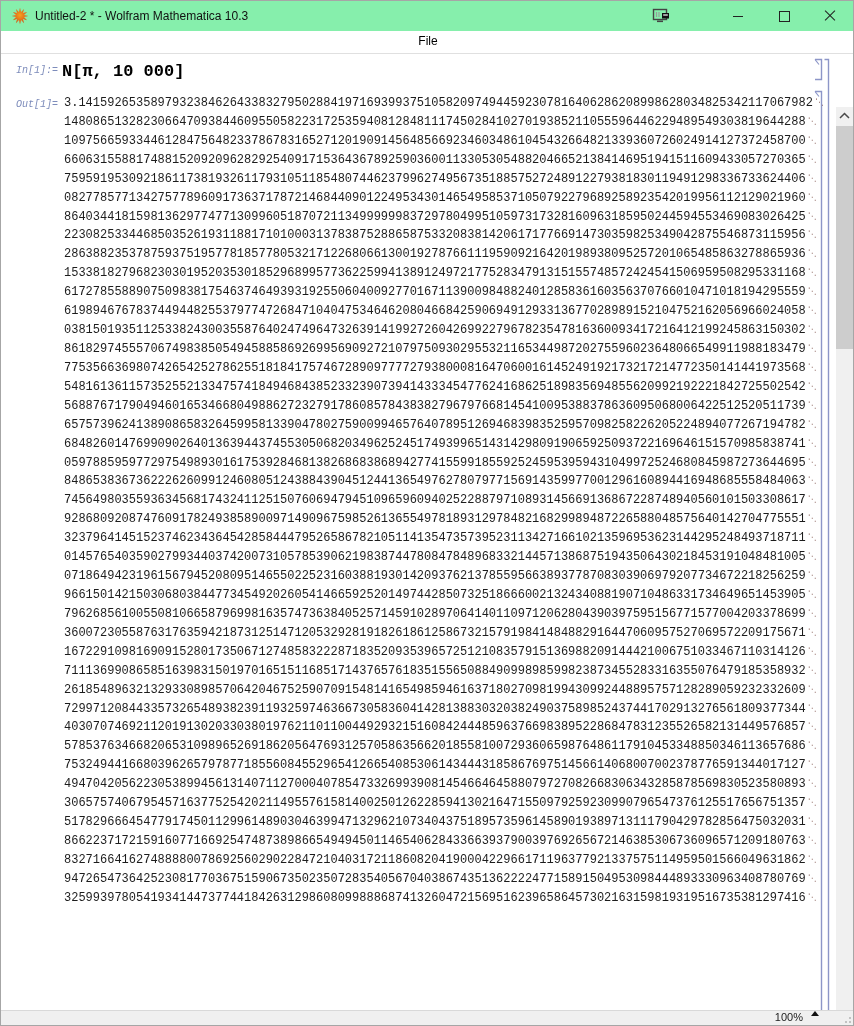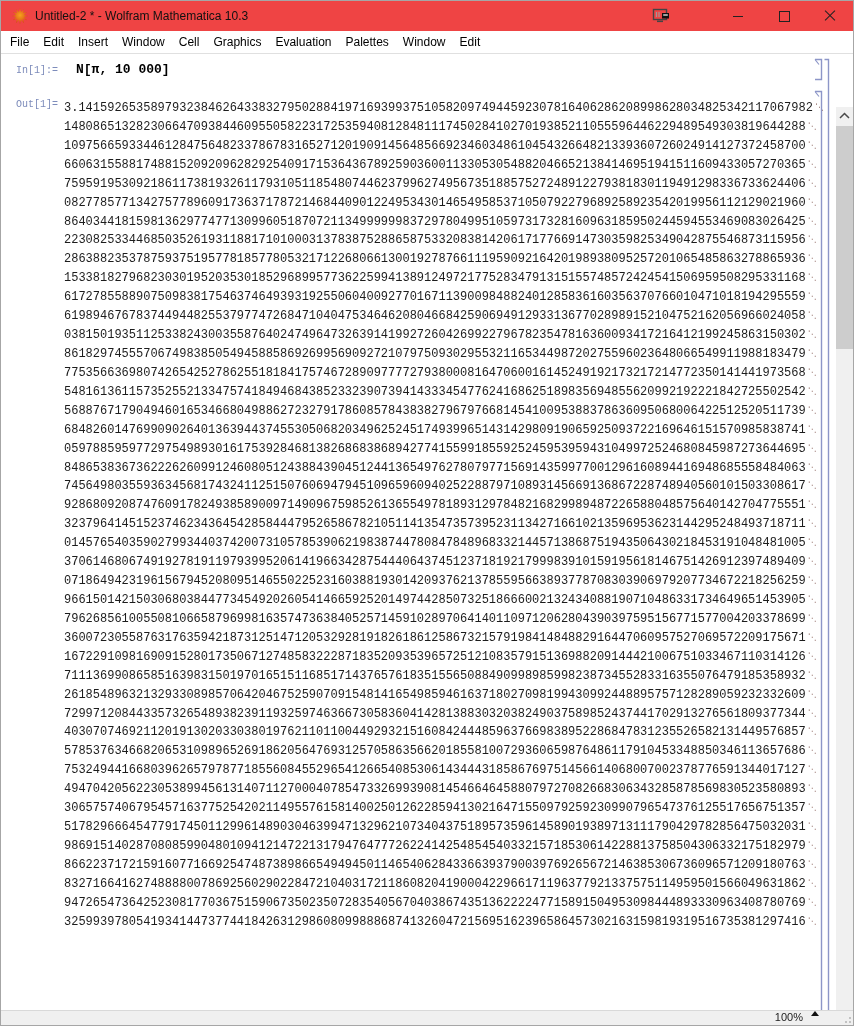"Untitled-2 * - Wolfram Mathematica" #titlebar { background: #ef4444 -> #86efac }
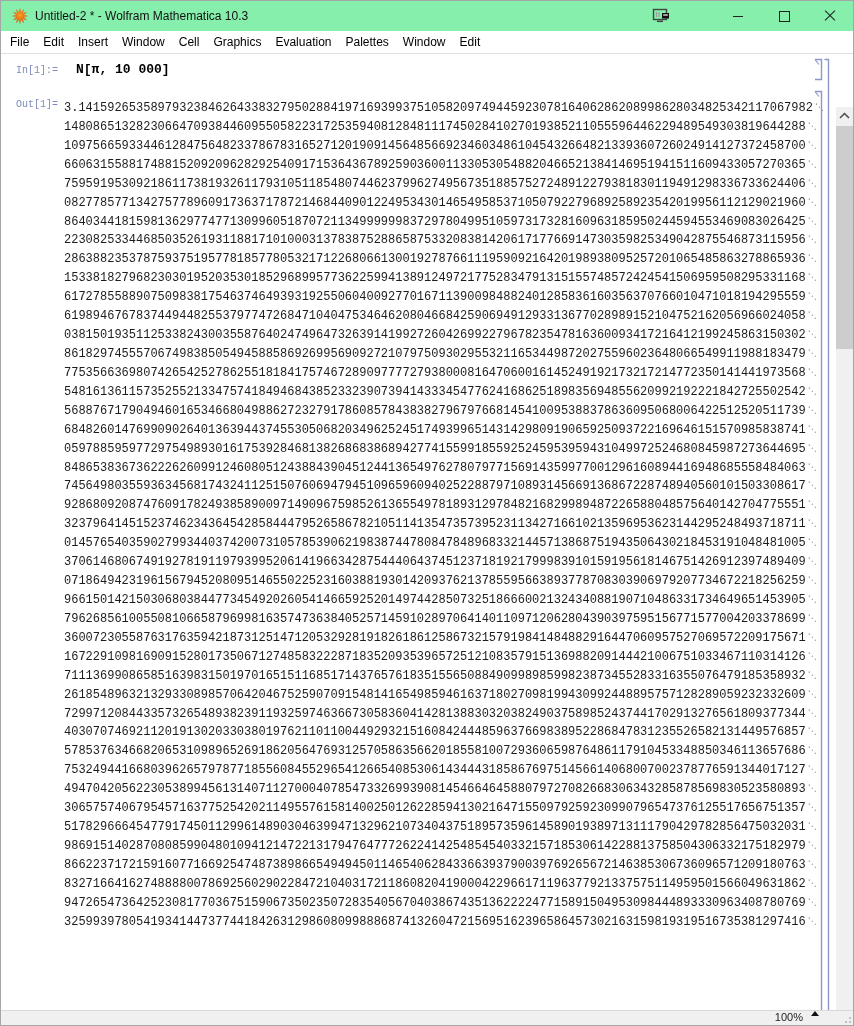"File" #menubar { flex-direction: none -> column }
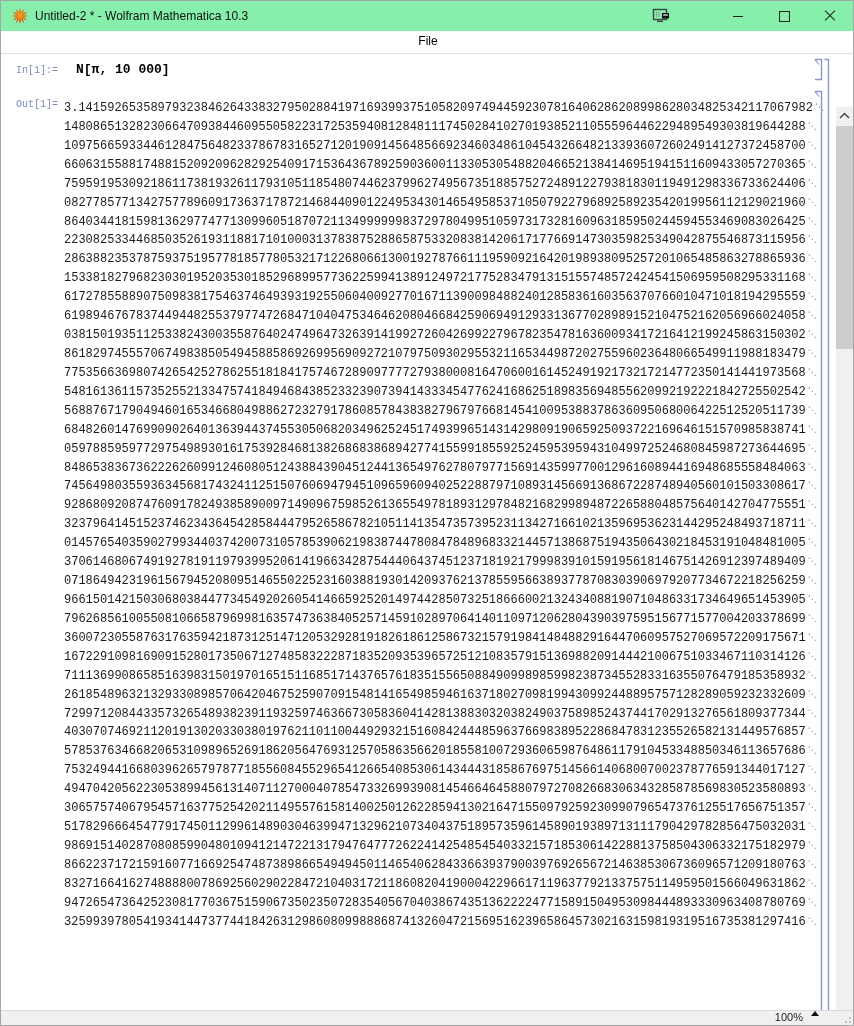"In[1]:=" .cell-label { font-style: none -> italic }
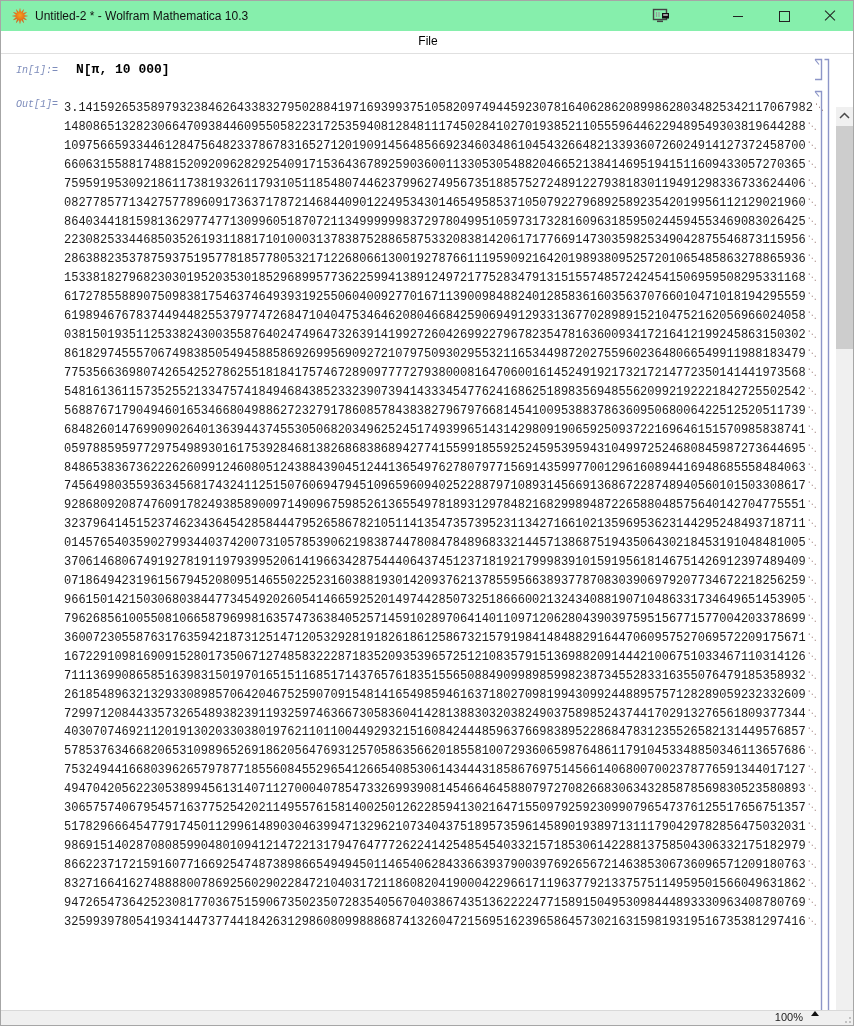"N[π, 10 000]" #in-code { font-size: 13px -> 17px; left: 75px -> 61px }
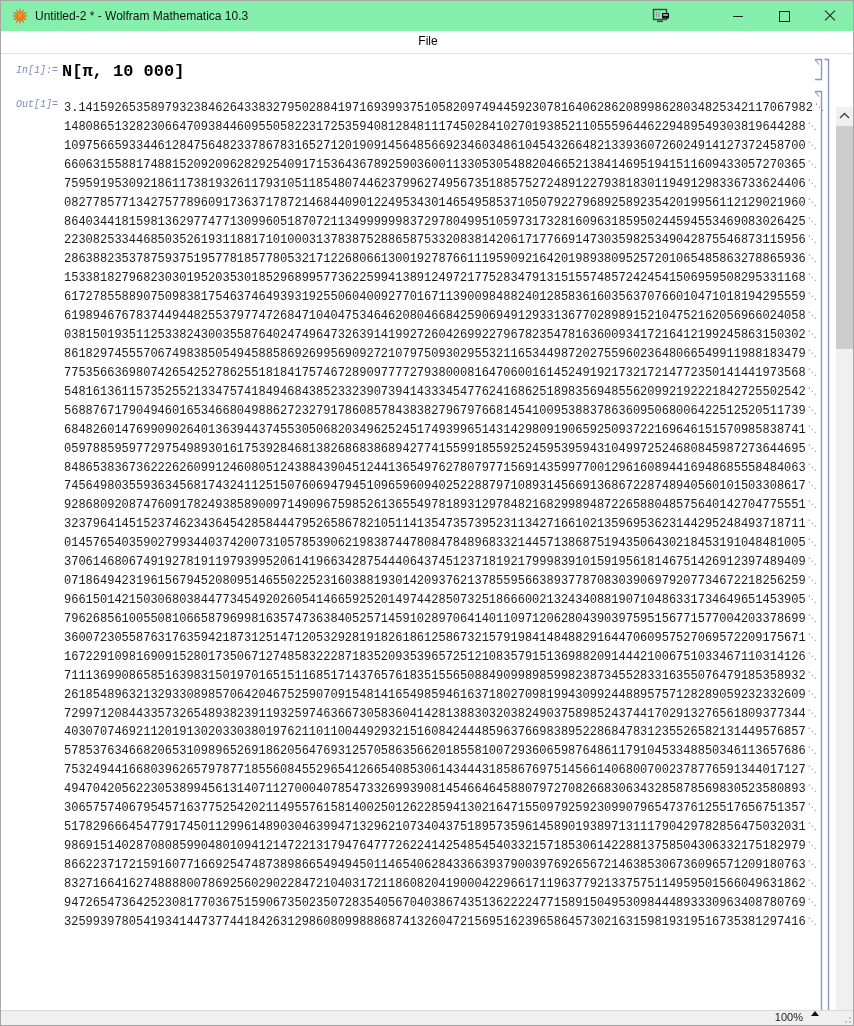"3.14159265358979323846264338327950288419" .dline { line-height: 25px -> 15px }
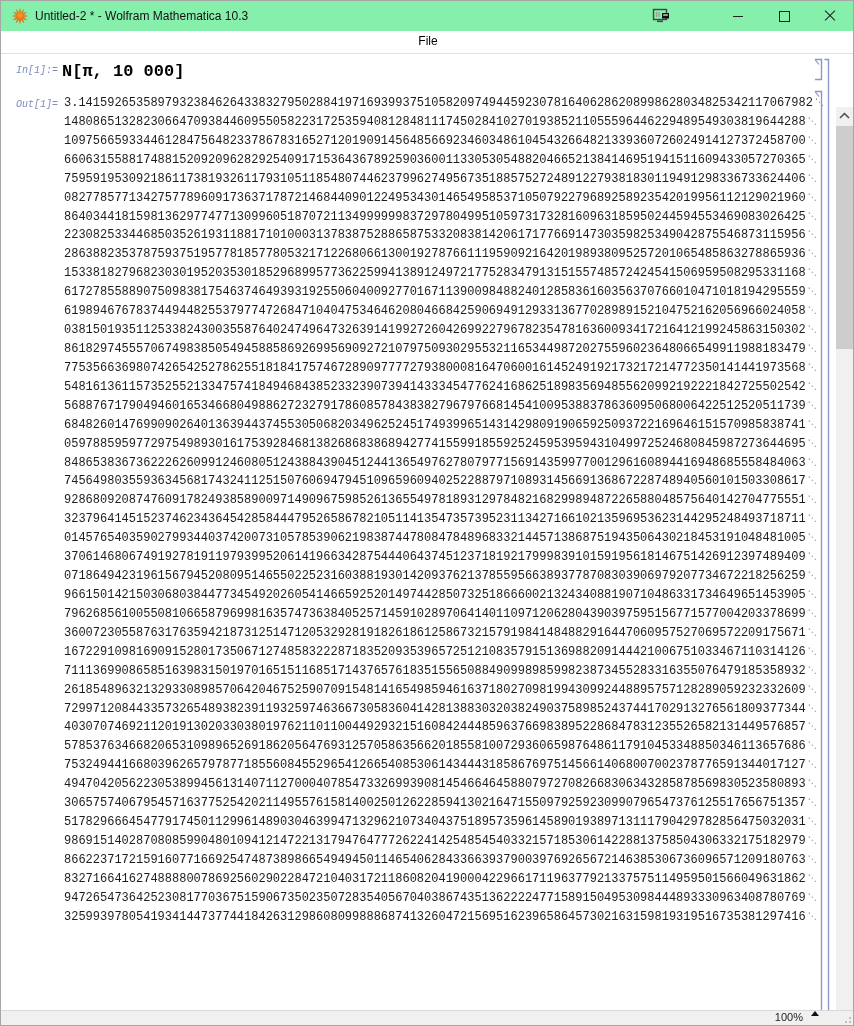"6575739624138908658326459958133904780275" div.dline { html: none -> <div><span>6575739624138908658326459958133904780275900994657640789512694683983525957098258226205224894077267194782</span><span>⋱</span></div> }
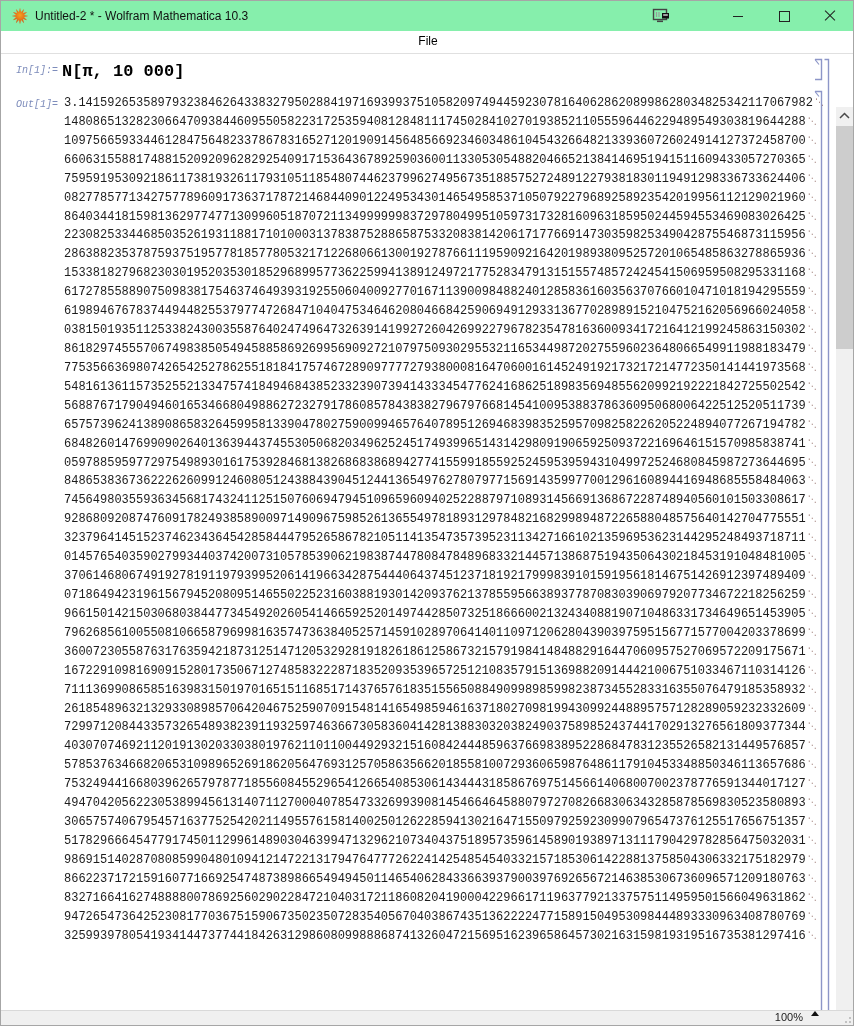"3706146806749192781911979399520614196634" div.dline { html: <div><span>3706146806749192781911979399520614196634287544406437451237181921799983910159195618146751426912397489409</span><span>⋱</span></div> -> none }
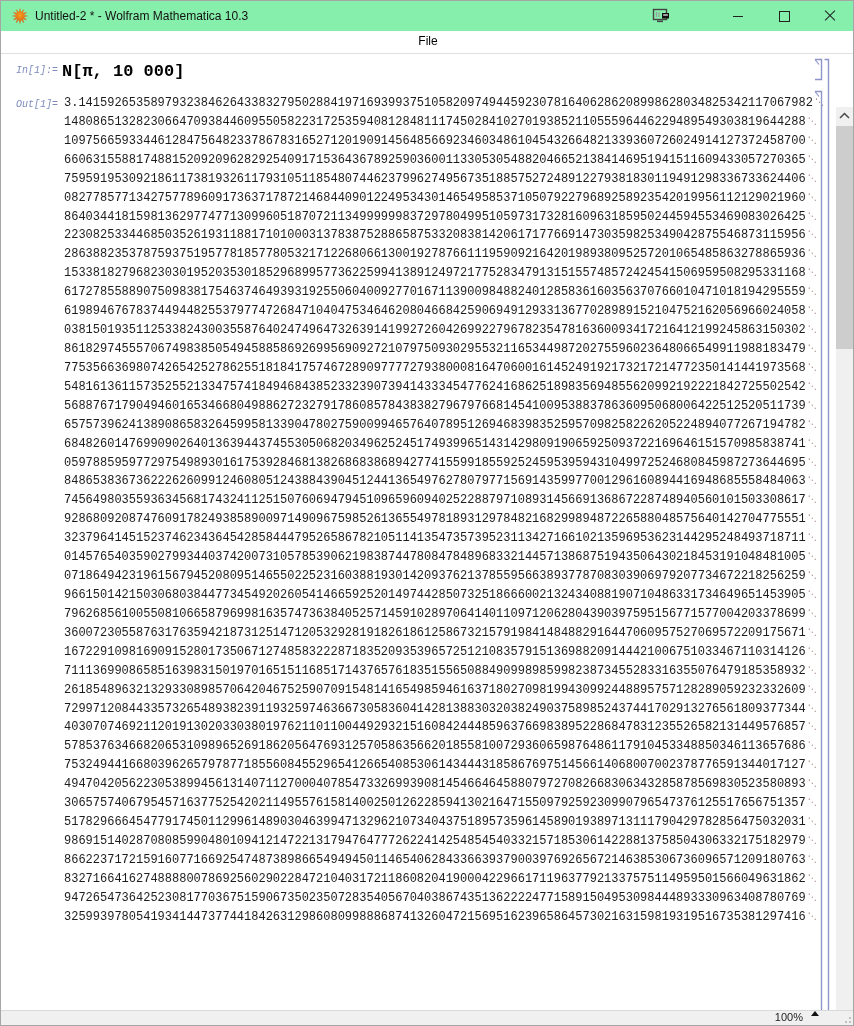"9869151402870808599048010941214722131794" div.dline { html: <div><span>9869151402870808599048010941214722131794764777262241425485454033215718530614228813758504306332175182979</span><span>⋱</span></div> -> none }
